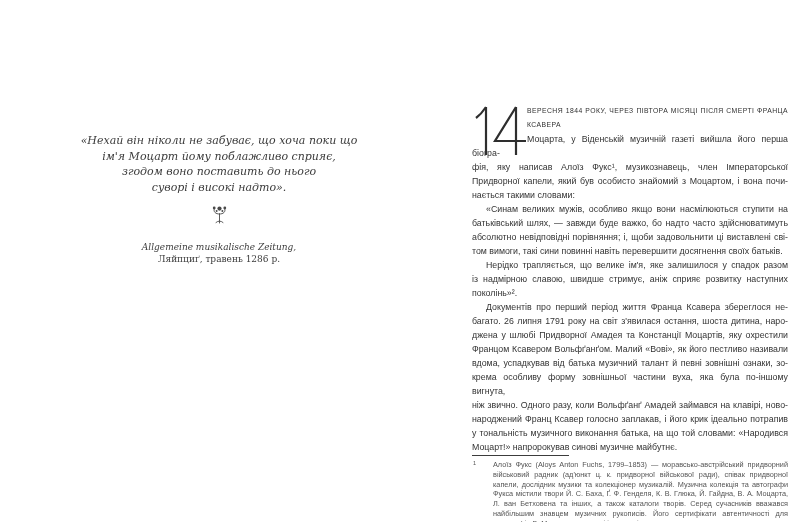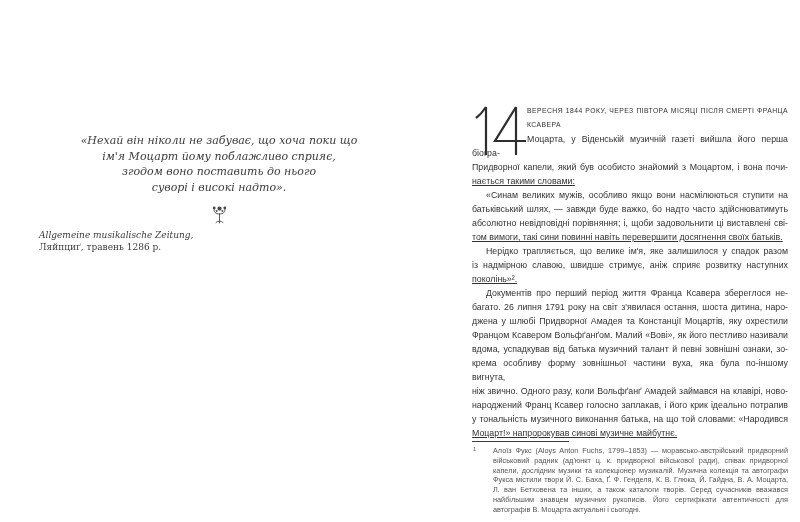"фія, яку написав Алоїз Фукс¹," div.bl { html: none -> <div>фія, яку написав Алоїз Фукс¹, музикознавець, член Імператорської</div> }
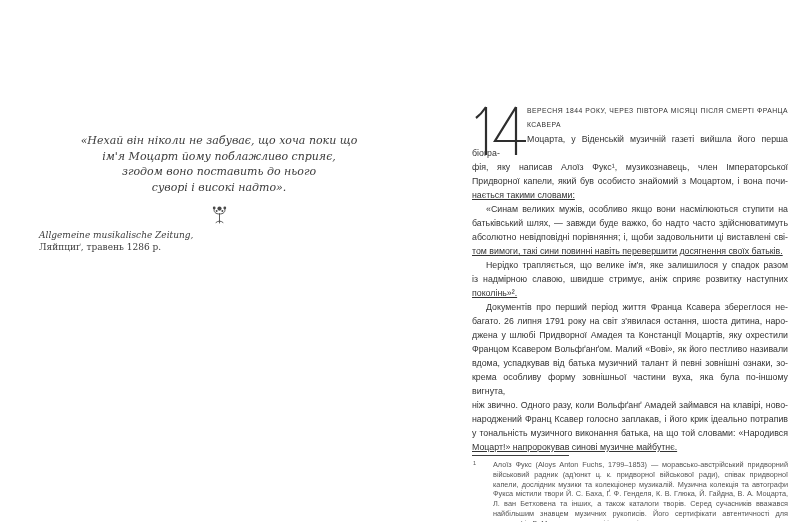"нається такими словами:" .end { text-decoration: underline -> none }
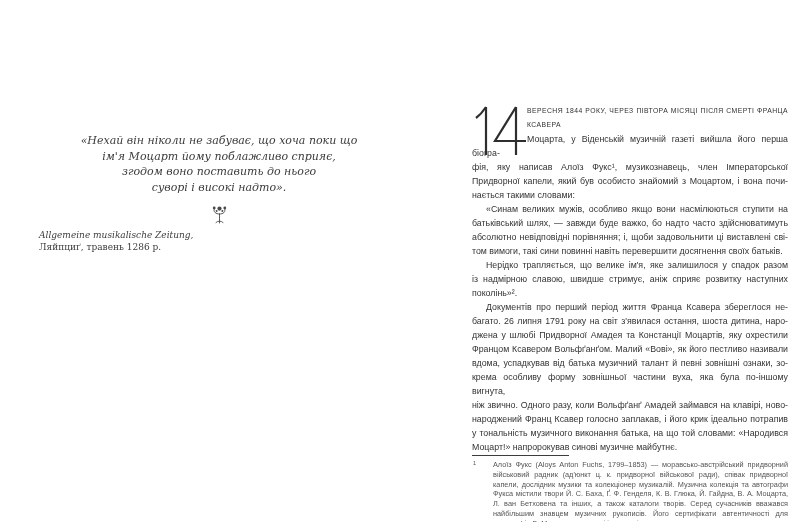"Allgemeine musikalische Zeitung," .attribution { text-align: left -> center; top: 230px -> 242px }
